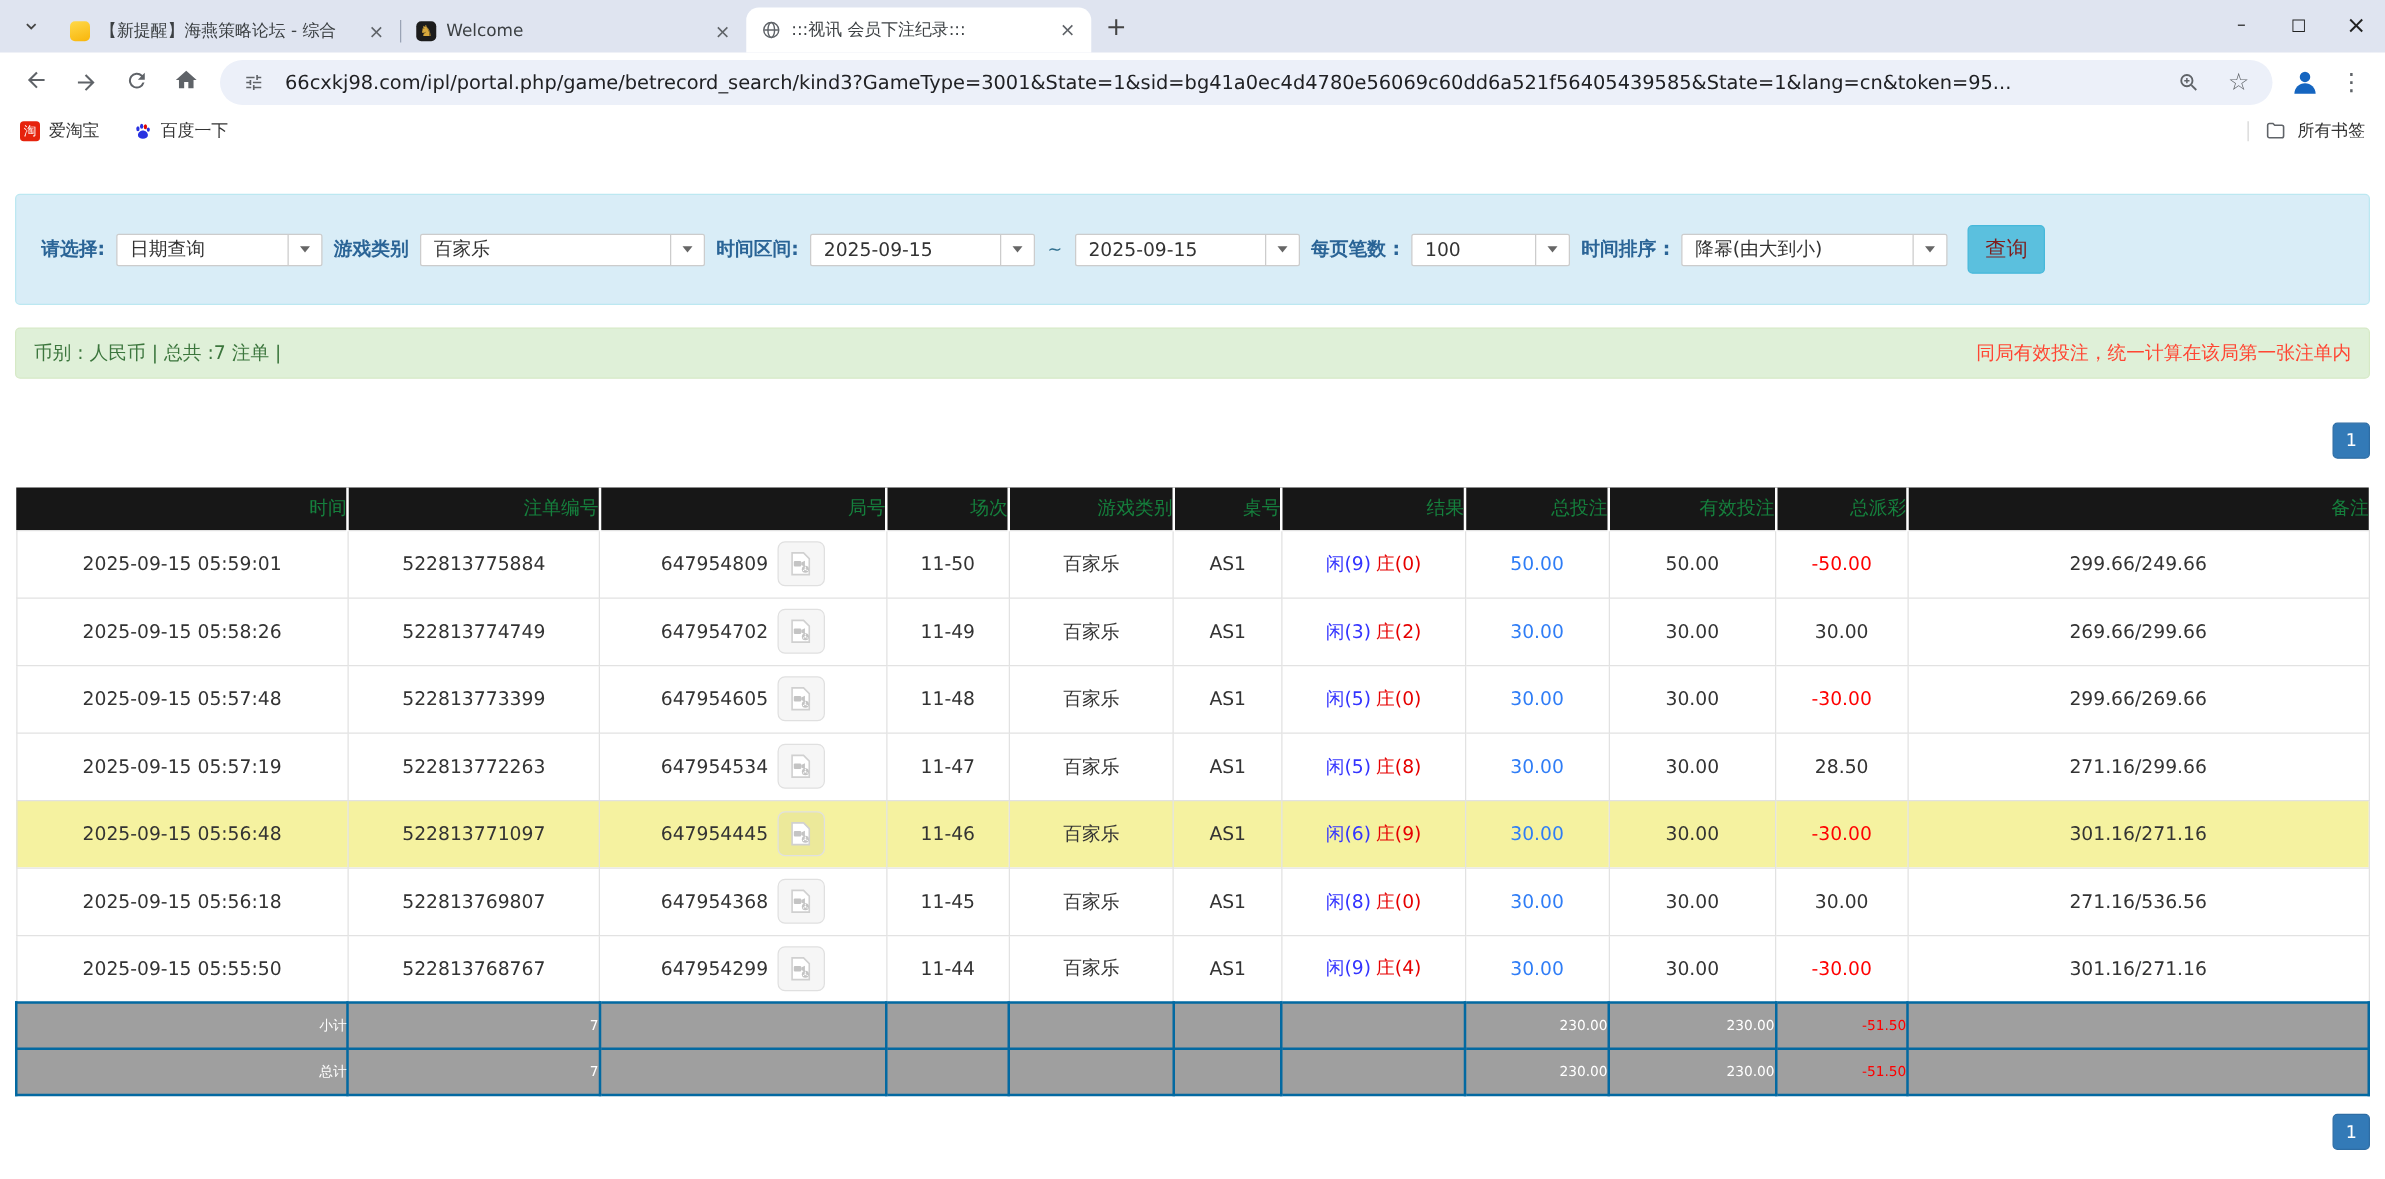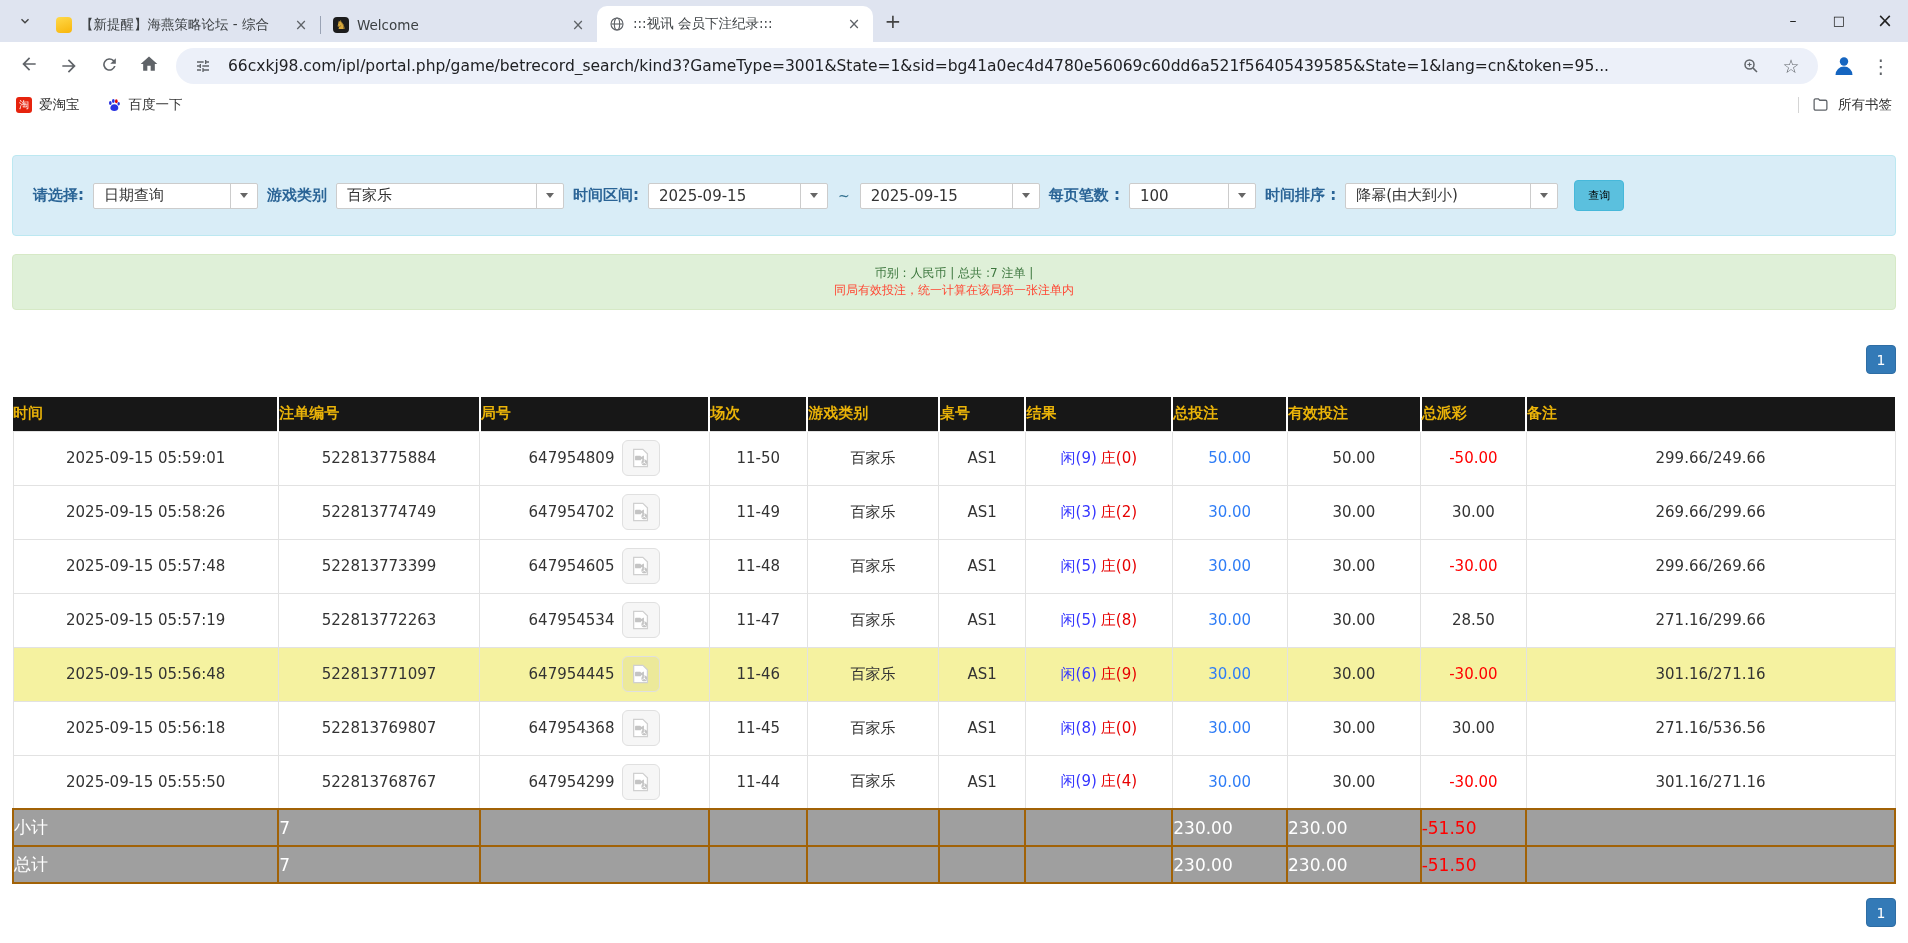"查询" .search-btn { color: #000000 -> #7f1d1d; font-size: 11px -> 17px }
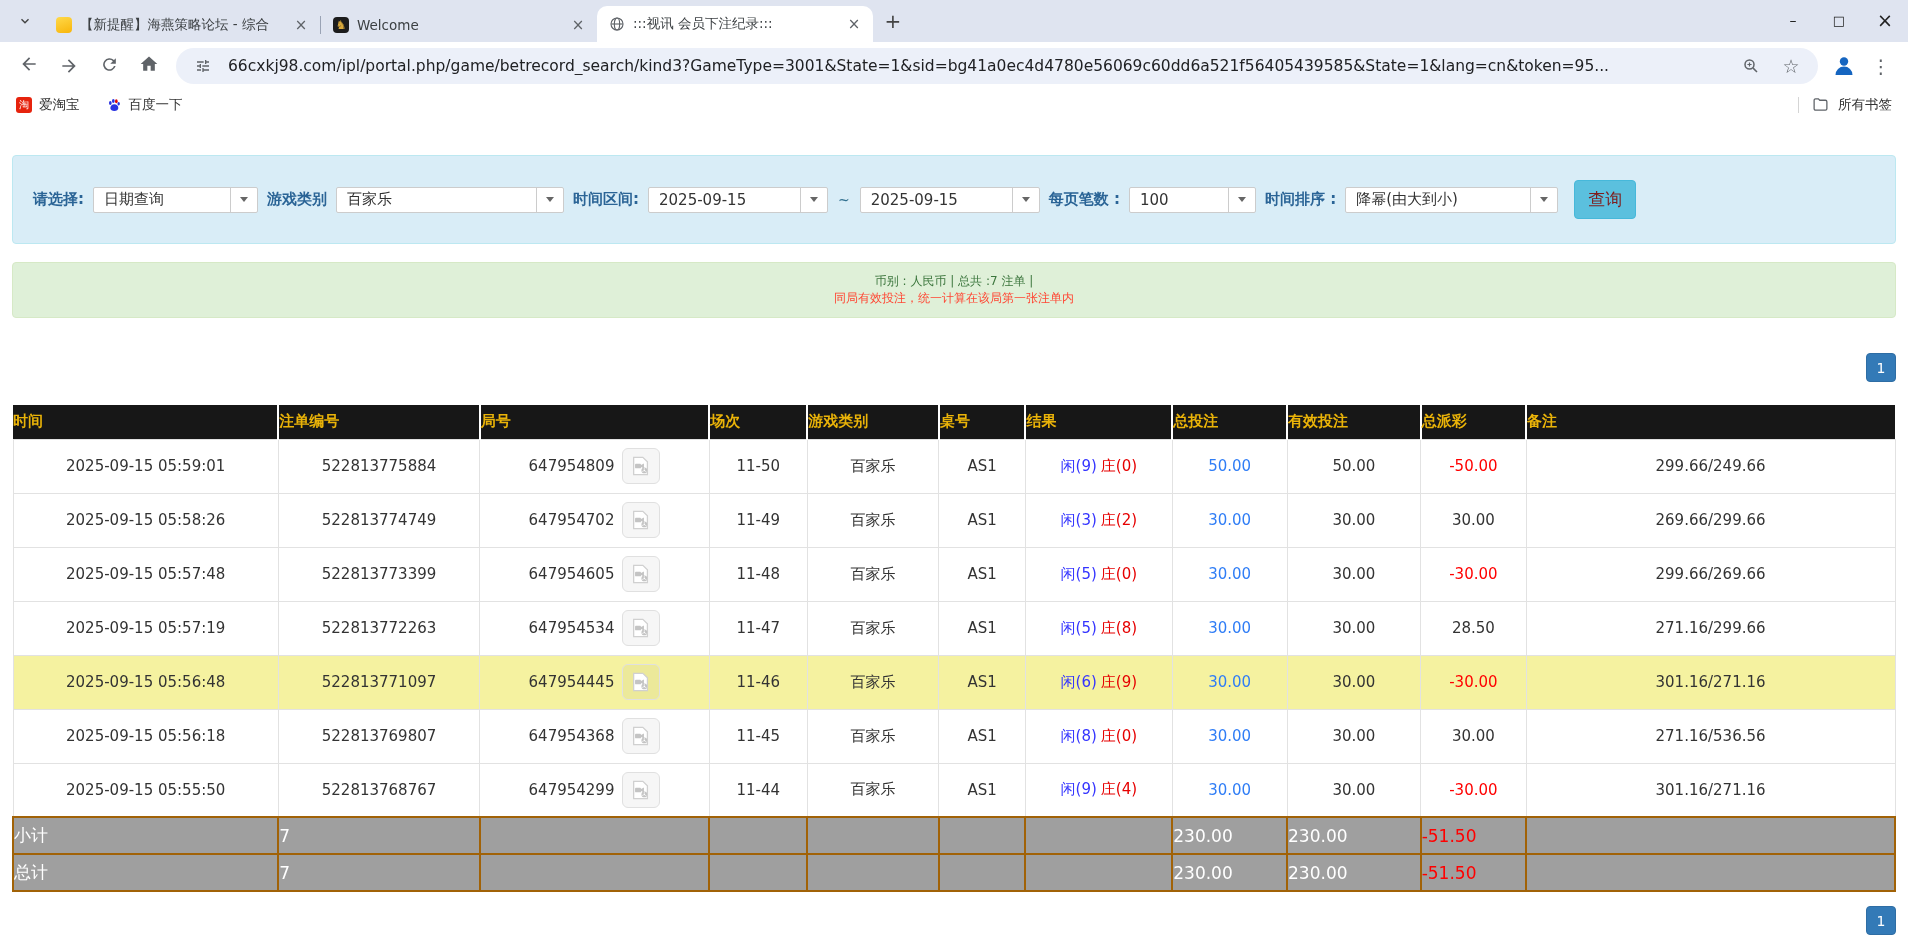"币别 : 人民币 | 总共" .info-bar { flex-direction: column -> none; font-size: 12px -> 15px }
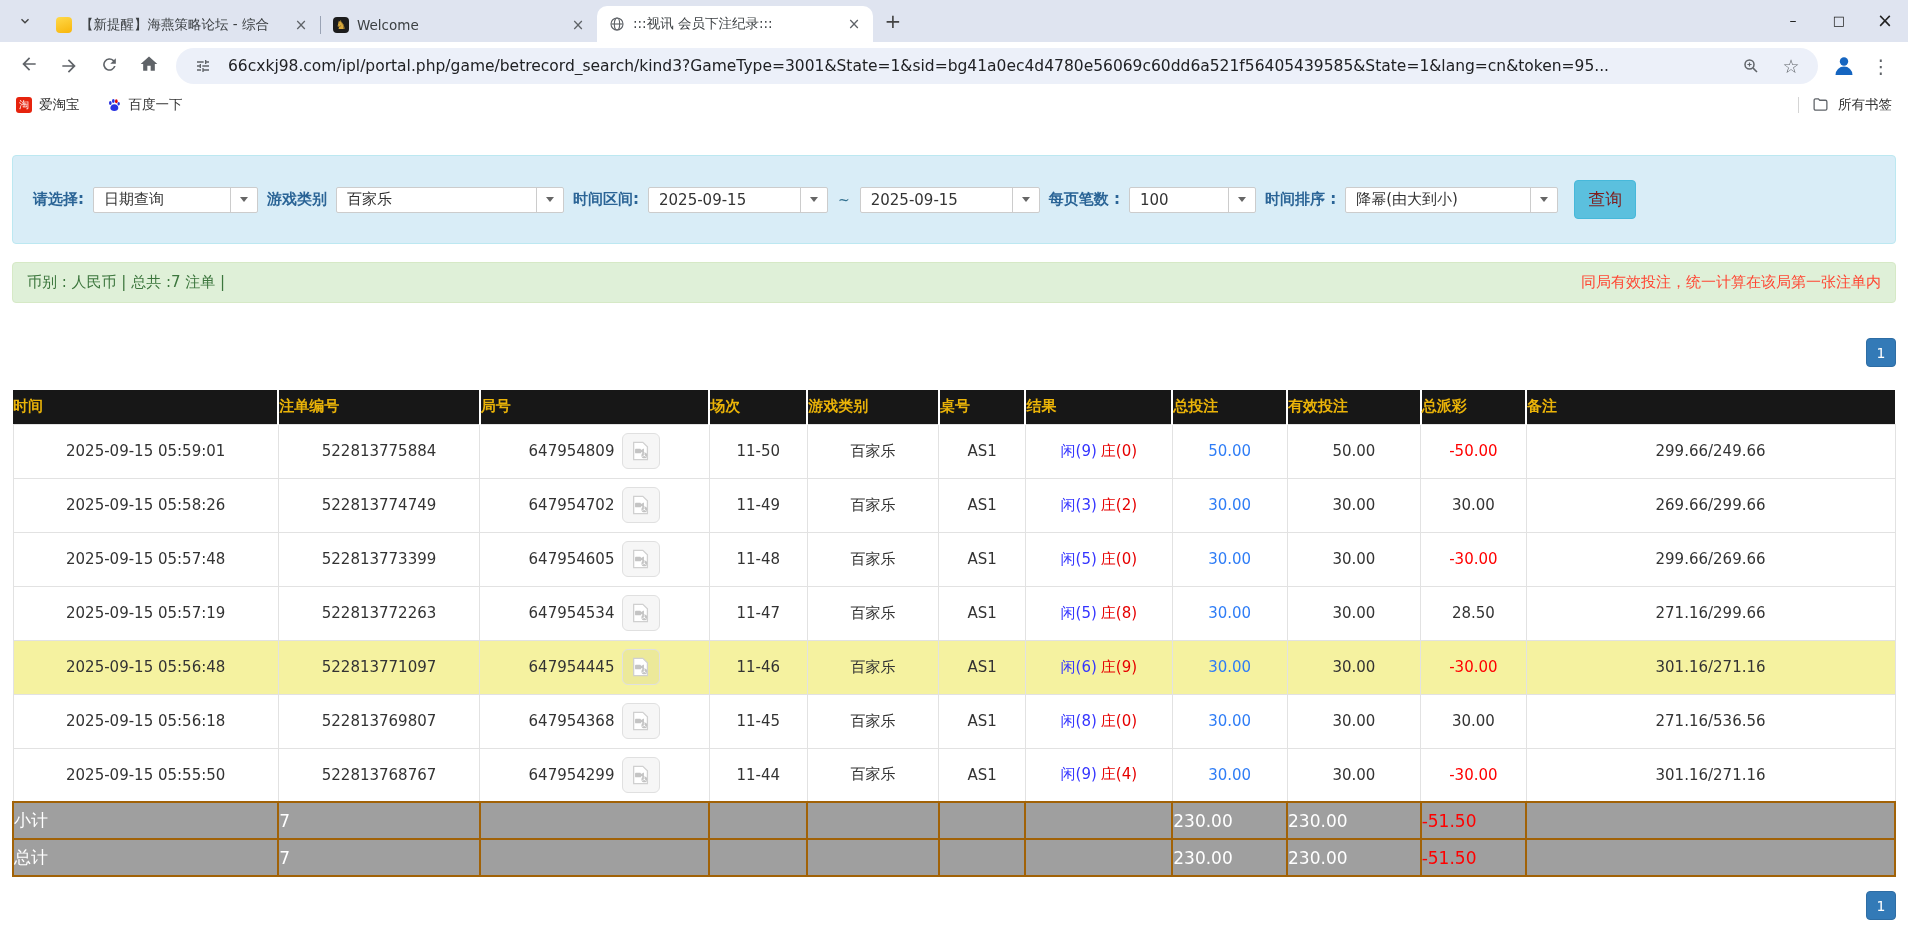"时间" table.bets thead th { color: #eab308 -> #15803d; font-weight: bold -> normal; text-align: left -> right }
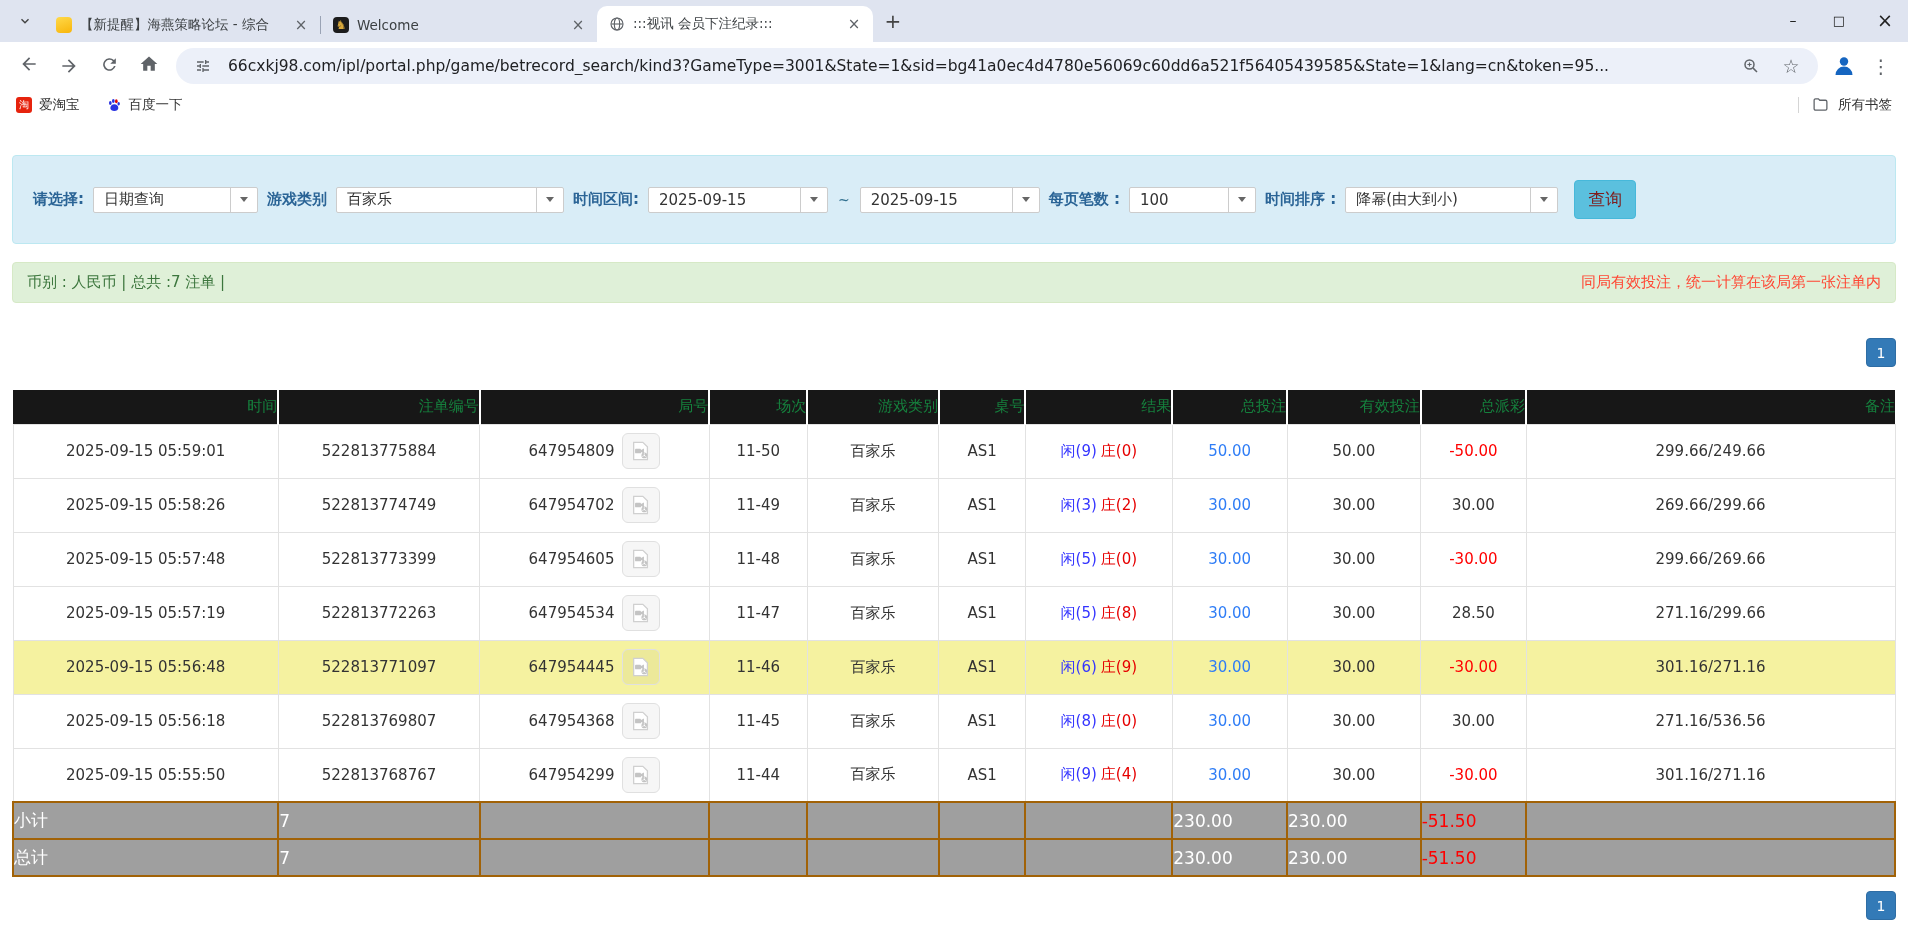"小计" table.bets tfoot td { border: 2px solid #a16207 -> 2px solid #0369a1; font-size: 17px -> 11px; text-align: left -> right }
